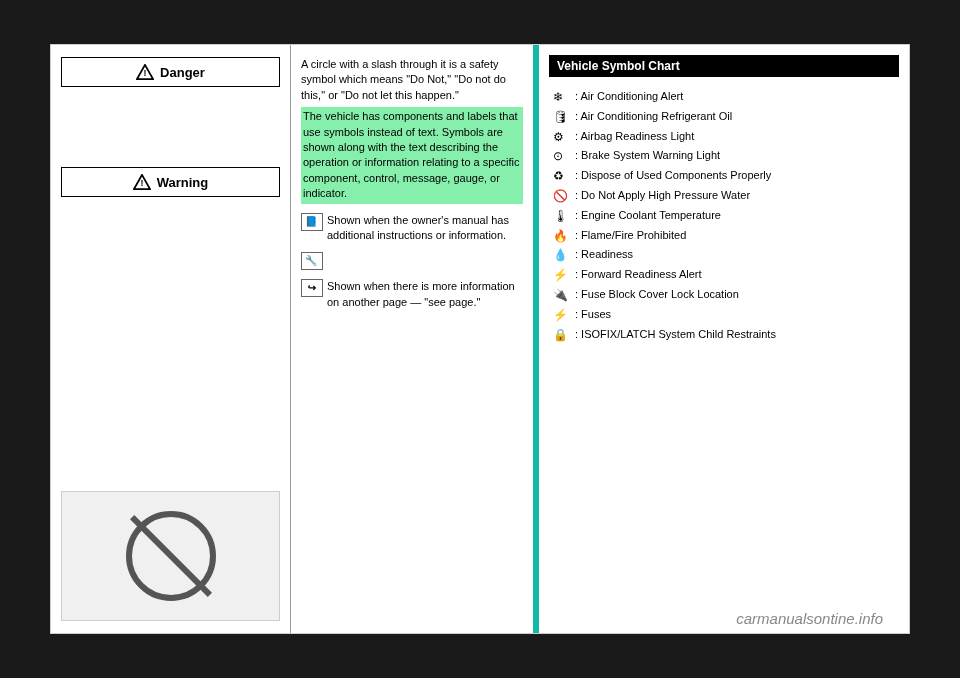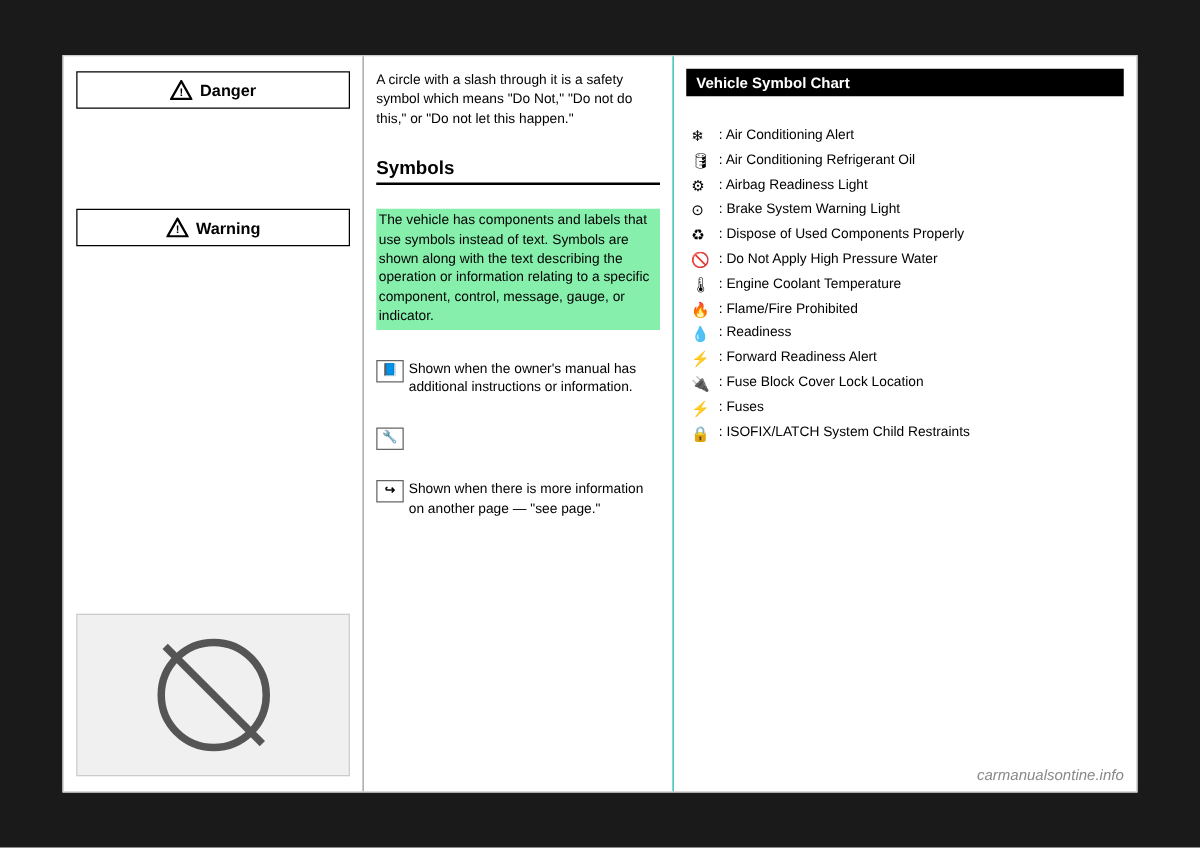"A circle with a slash" .mid-col { border-right: 1px solid #14b8a6 -> 6px solid #14b8a6; gap: 19px -> 4px }
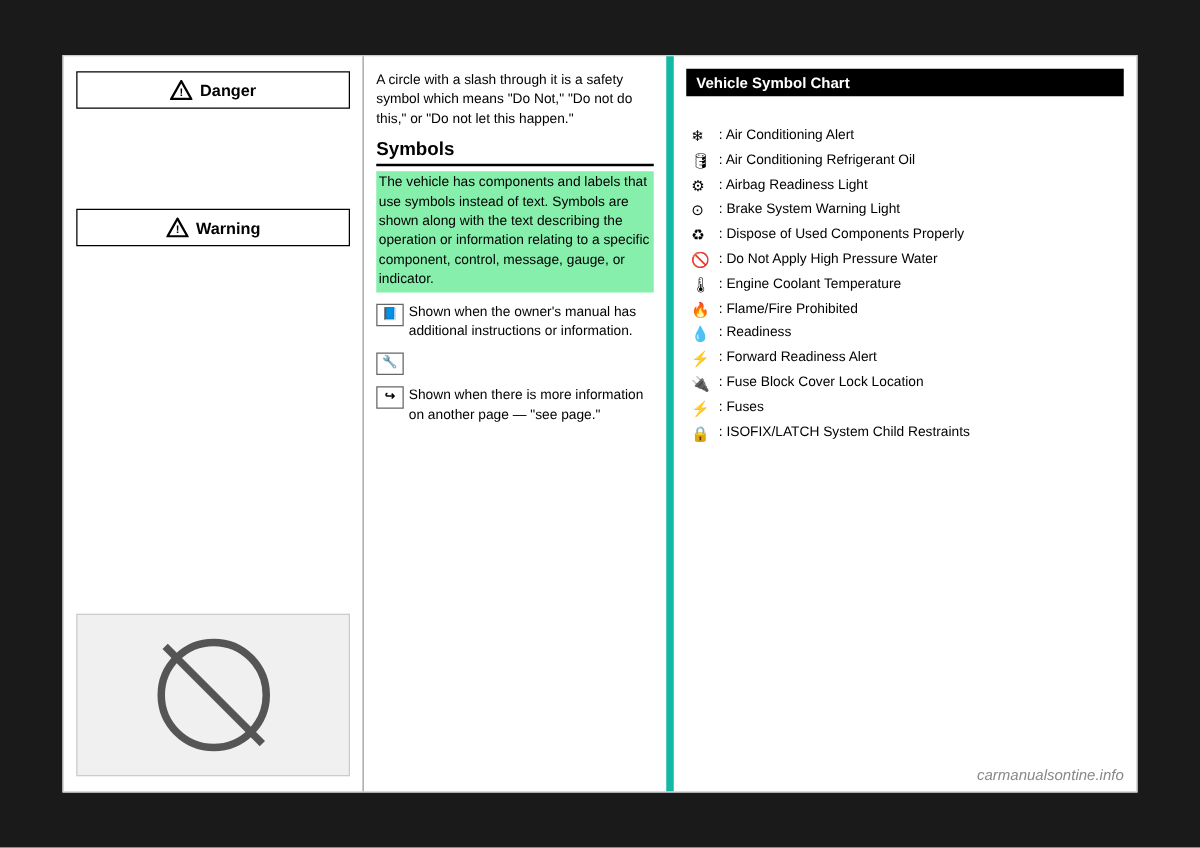"Vehicle Symbol Chart" .right-col { gap: 16px -> 4px }
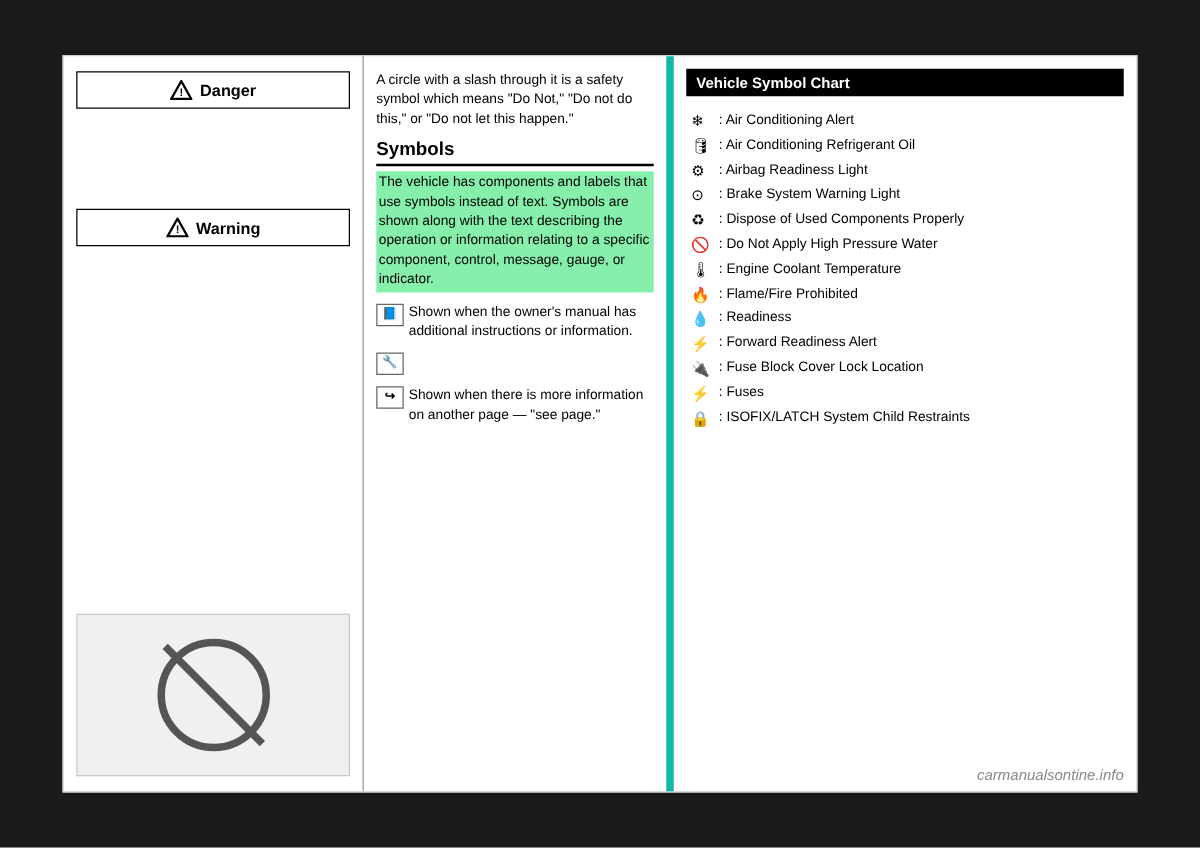"Symbols" div.symbols-heading { html: <div>Symbols</div> -> none }
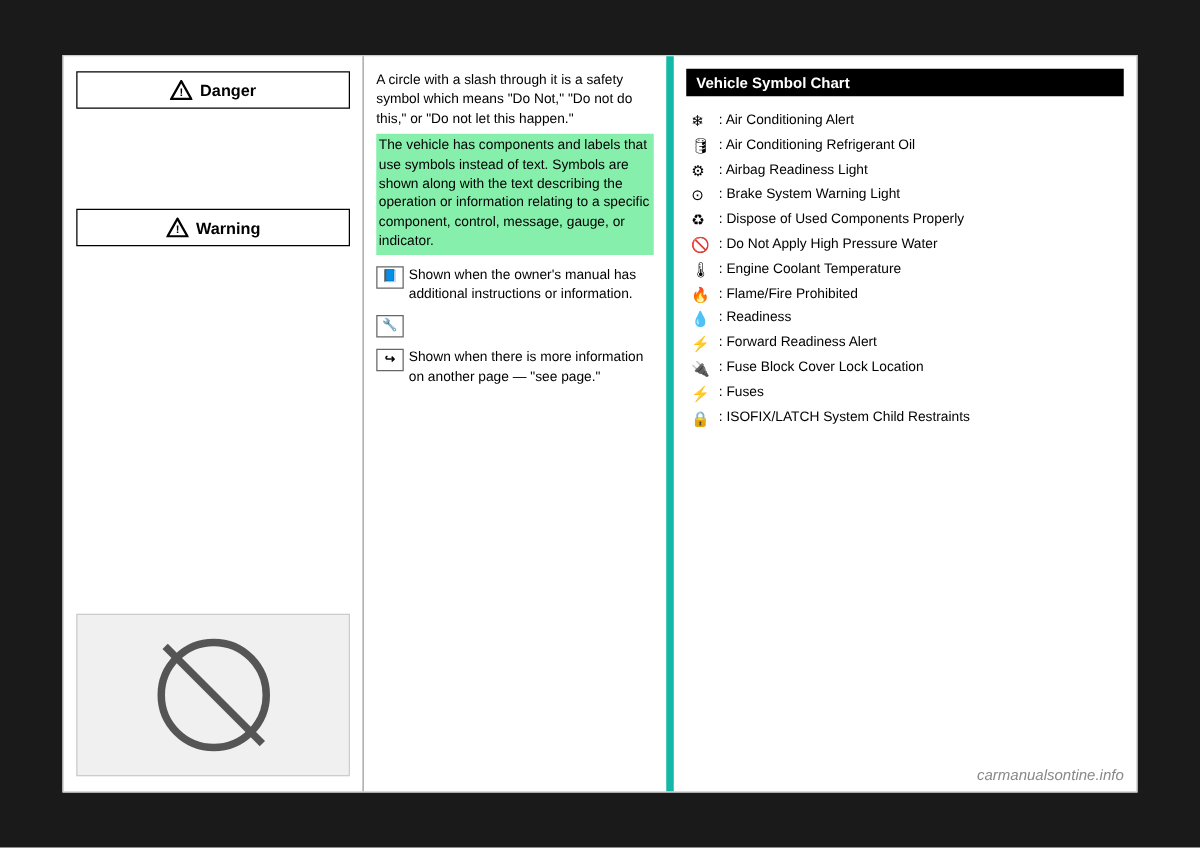"carmanualsontine.info" .watermark { font-size: 12px -> 15px; right: 10px -> 26px }
